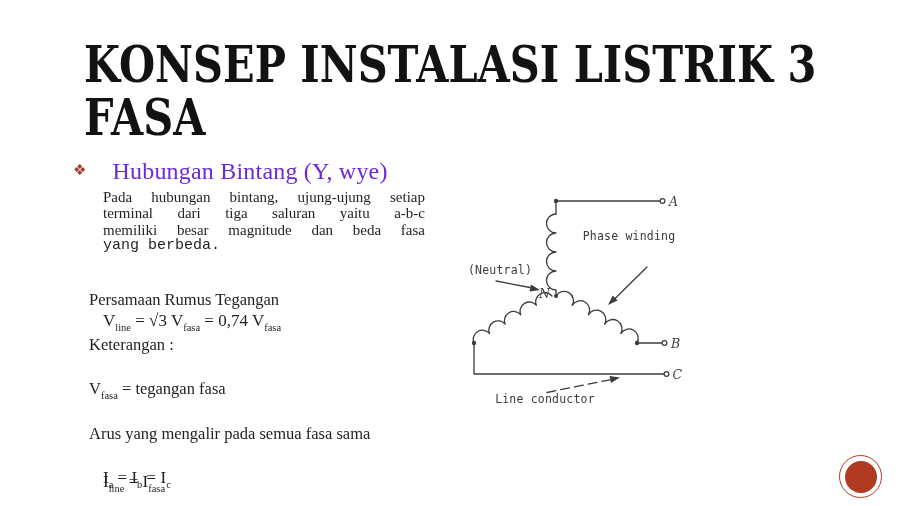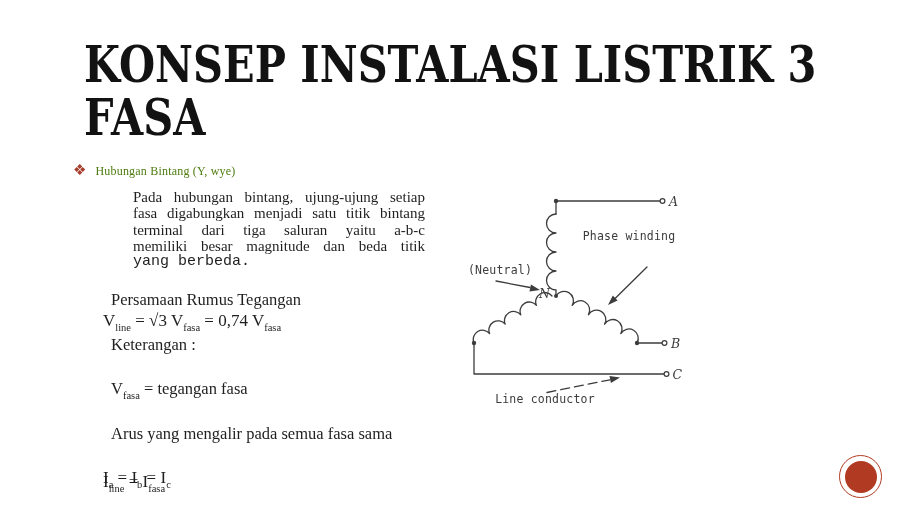"Hubungan Bintang (Y, wye)" .bullet-text { color: #4d7c0f -> #6d28d9; font-size: 12px -> 24px; margin-left: 9px -> 26px }
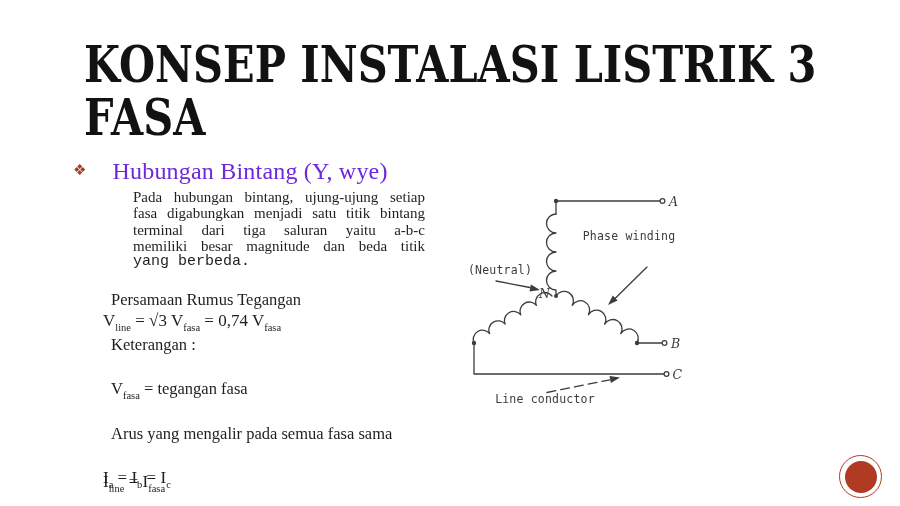"Pada hubungan bintang, ujung-ujung" .pline { margin-left: 30px -> none }
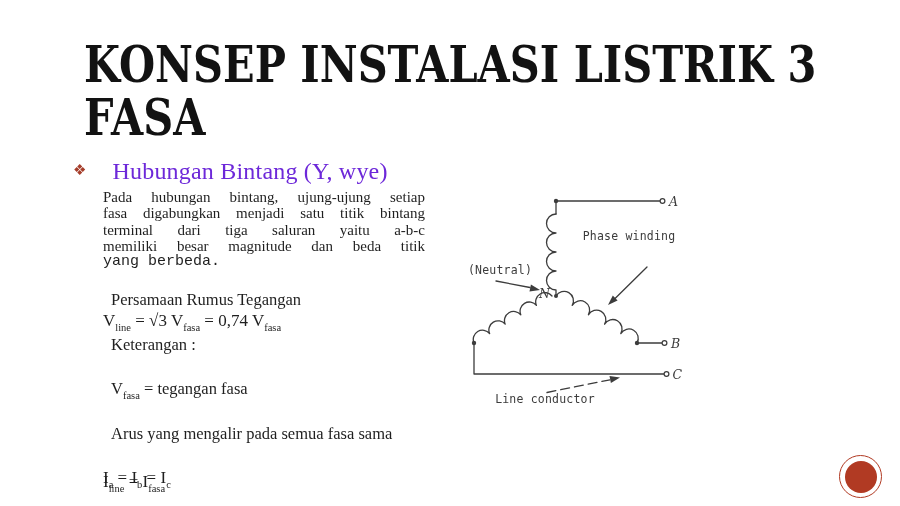"fasa digabungkan menjadi satu titik" div.pline { html: <div>fasa digabungkan menjadi satu titik bintang</div> -> none }
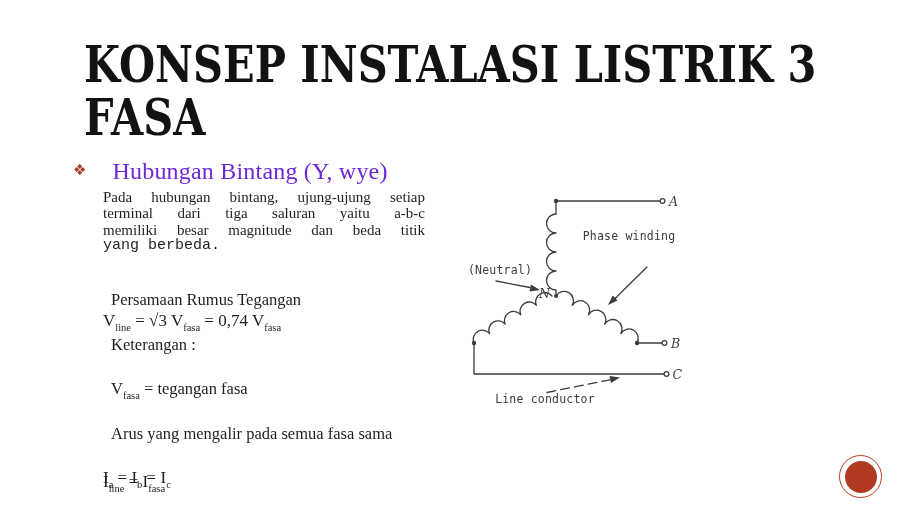"memiliki besar magnitude dan beda" div.pline { text: titik -> fasa }
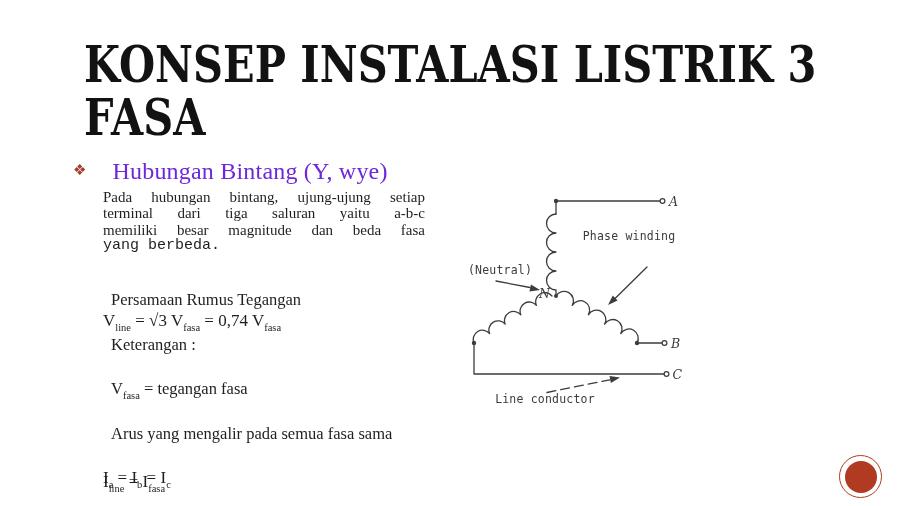"Persamaan Rumus Tegangan" .bline { left: 111px -> 89px }
